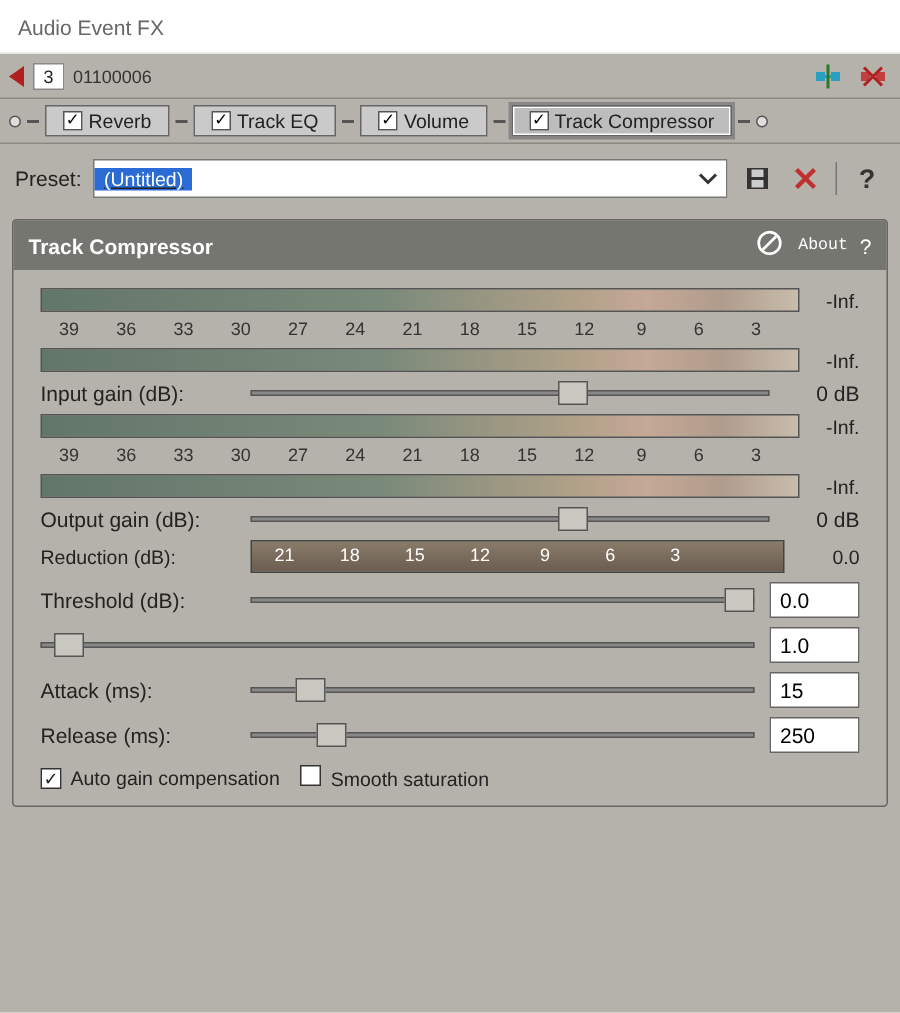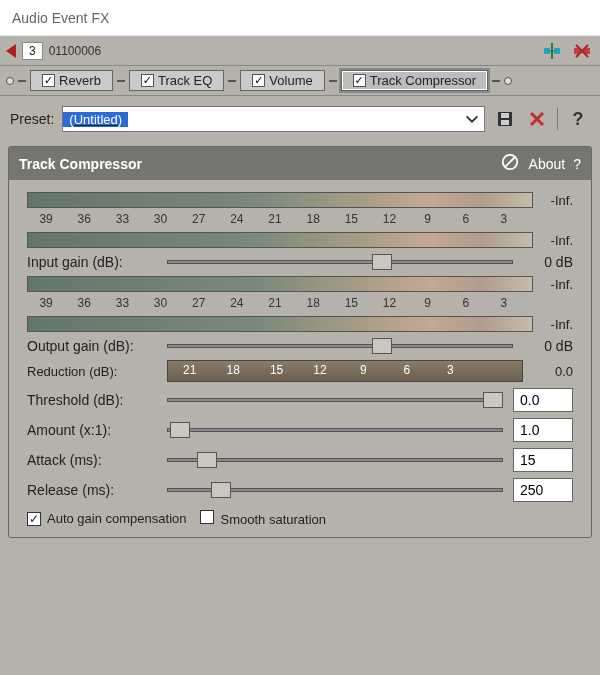"About" span { font-family: none -> Liberation Mono, monospace; font-size: 14px -> 11px }
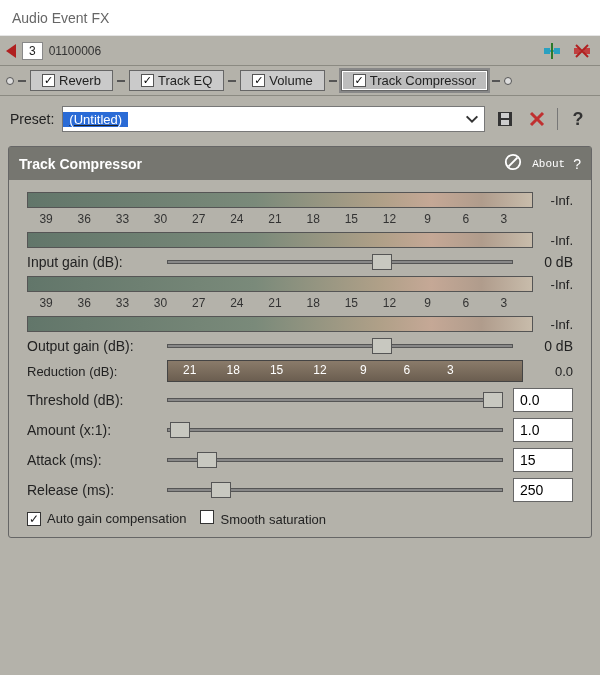"Amount (x:1):" span.lbl { html: <span>Amount (x:1):</span> -> none }
